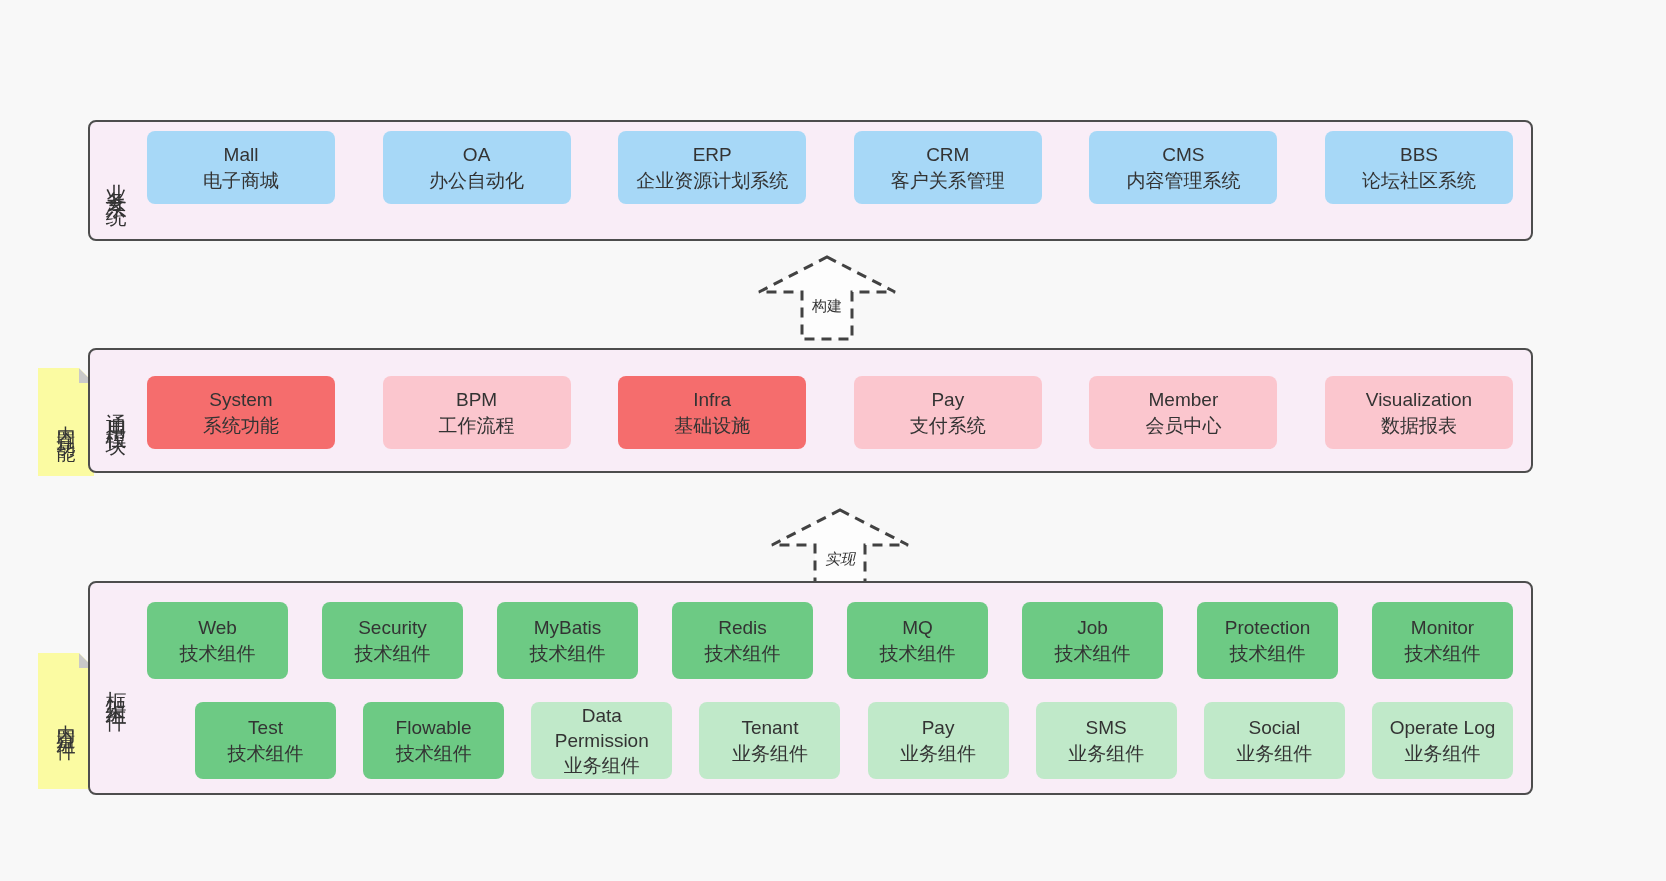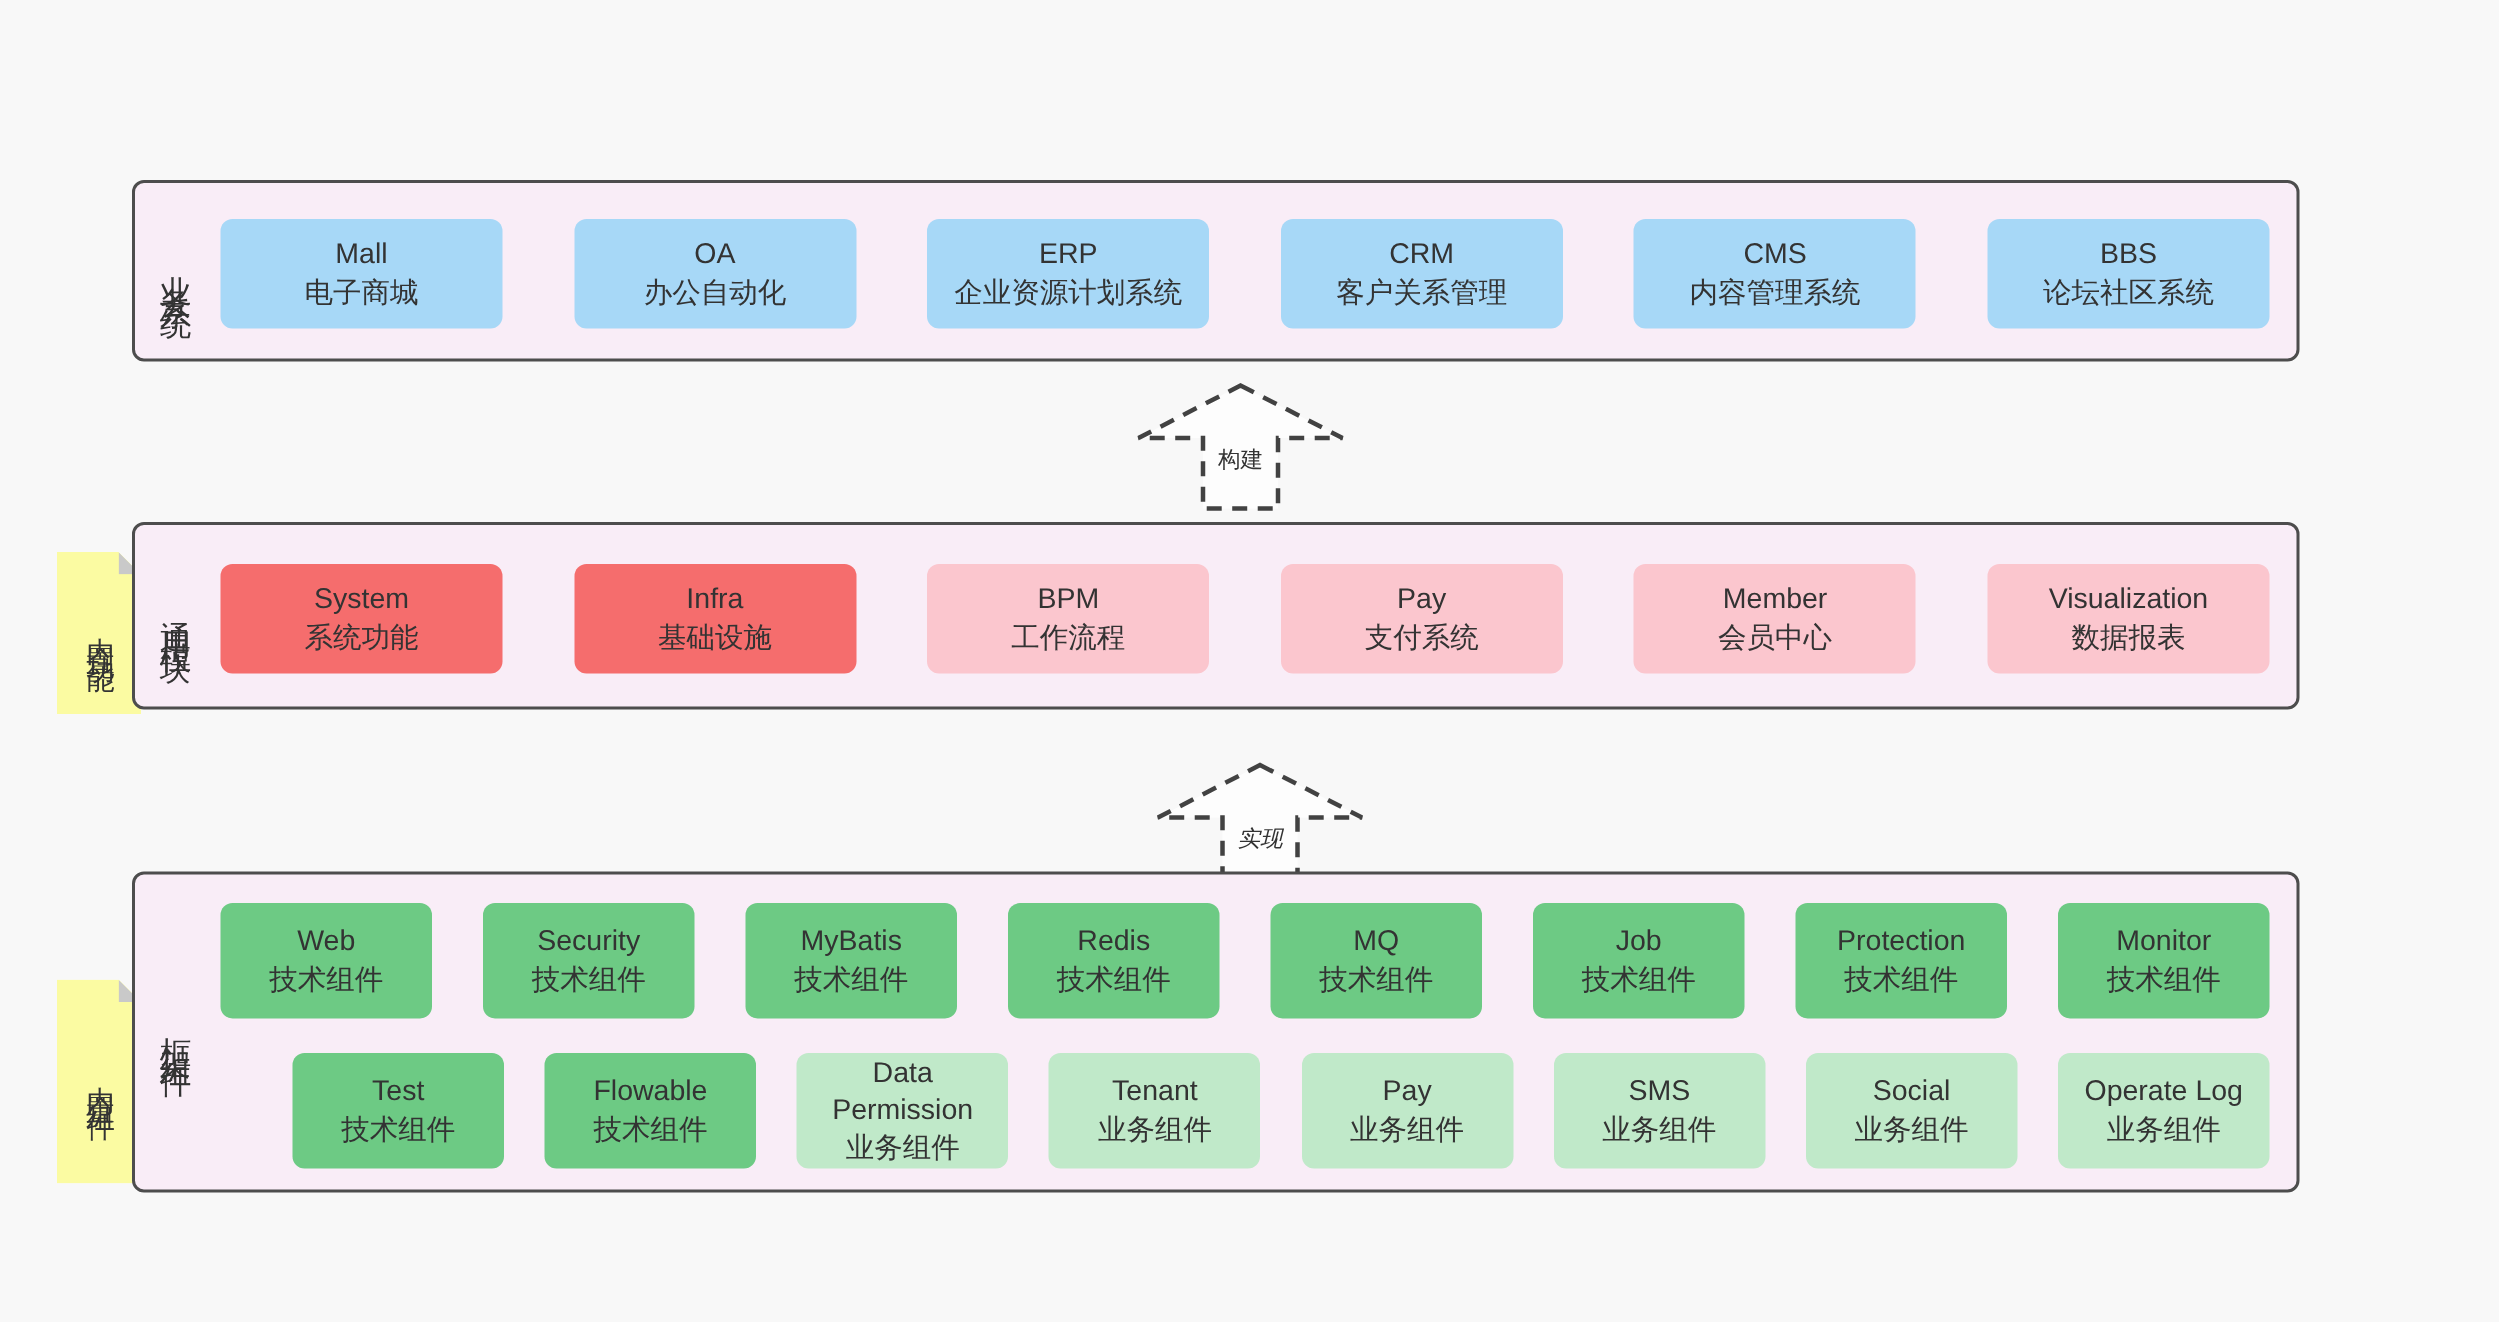"Mall" .row-l1 { top: 24px -> 9px }
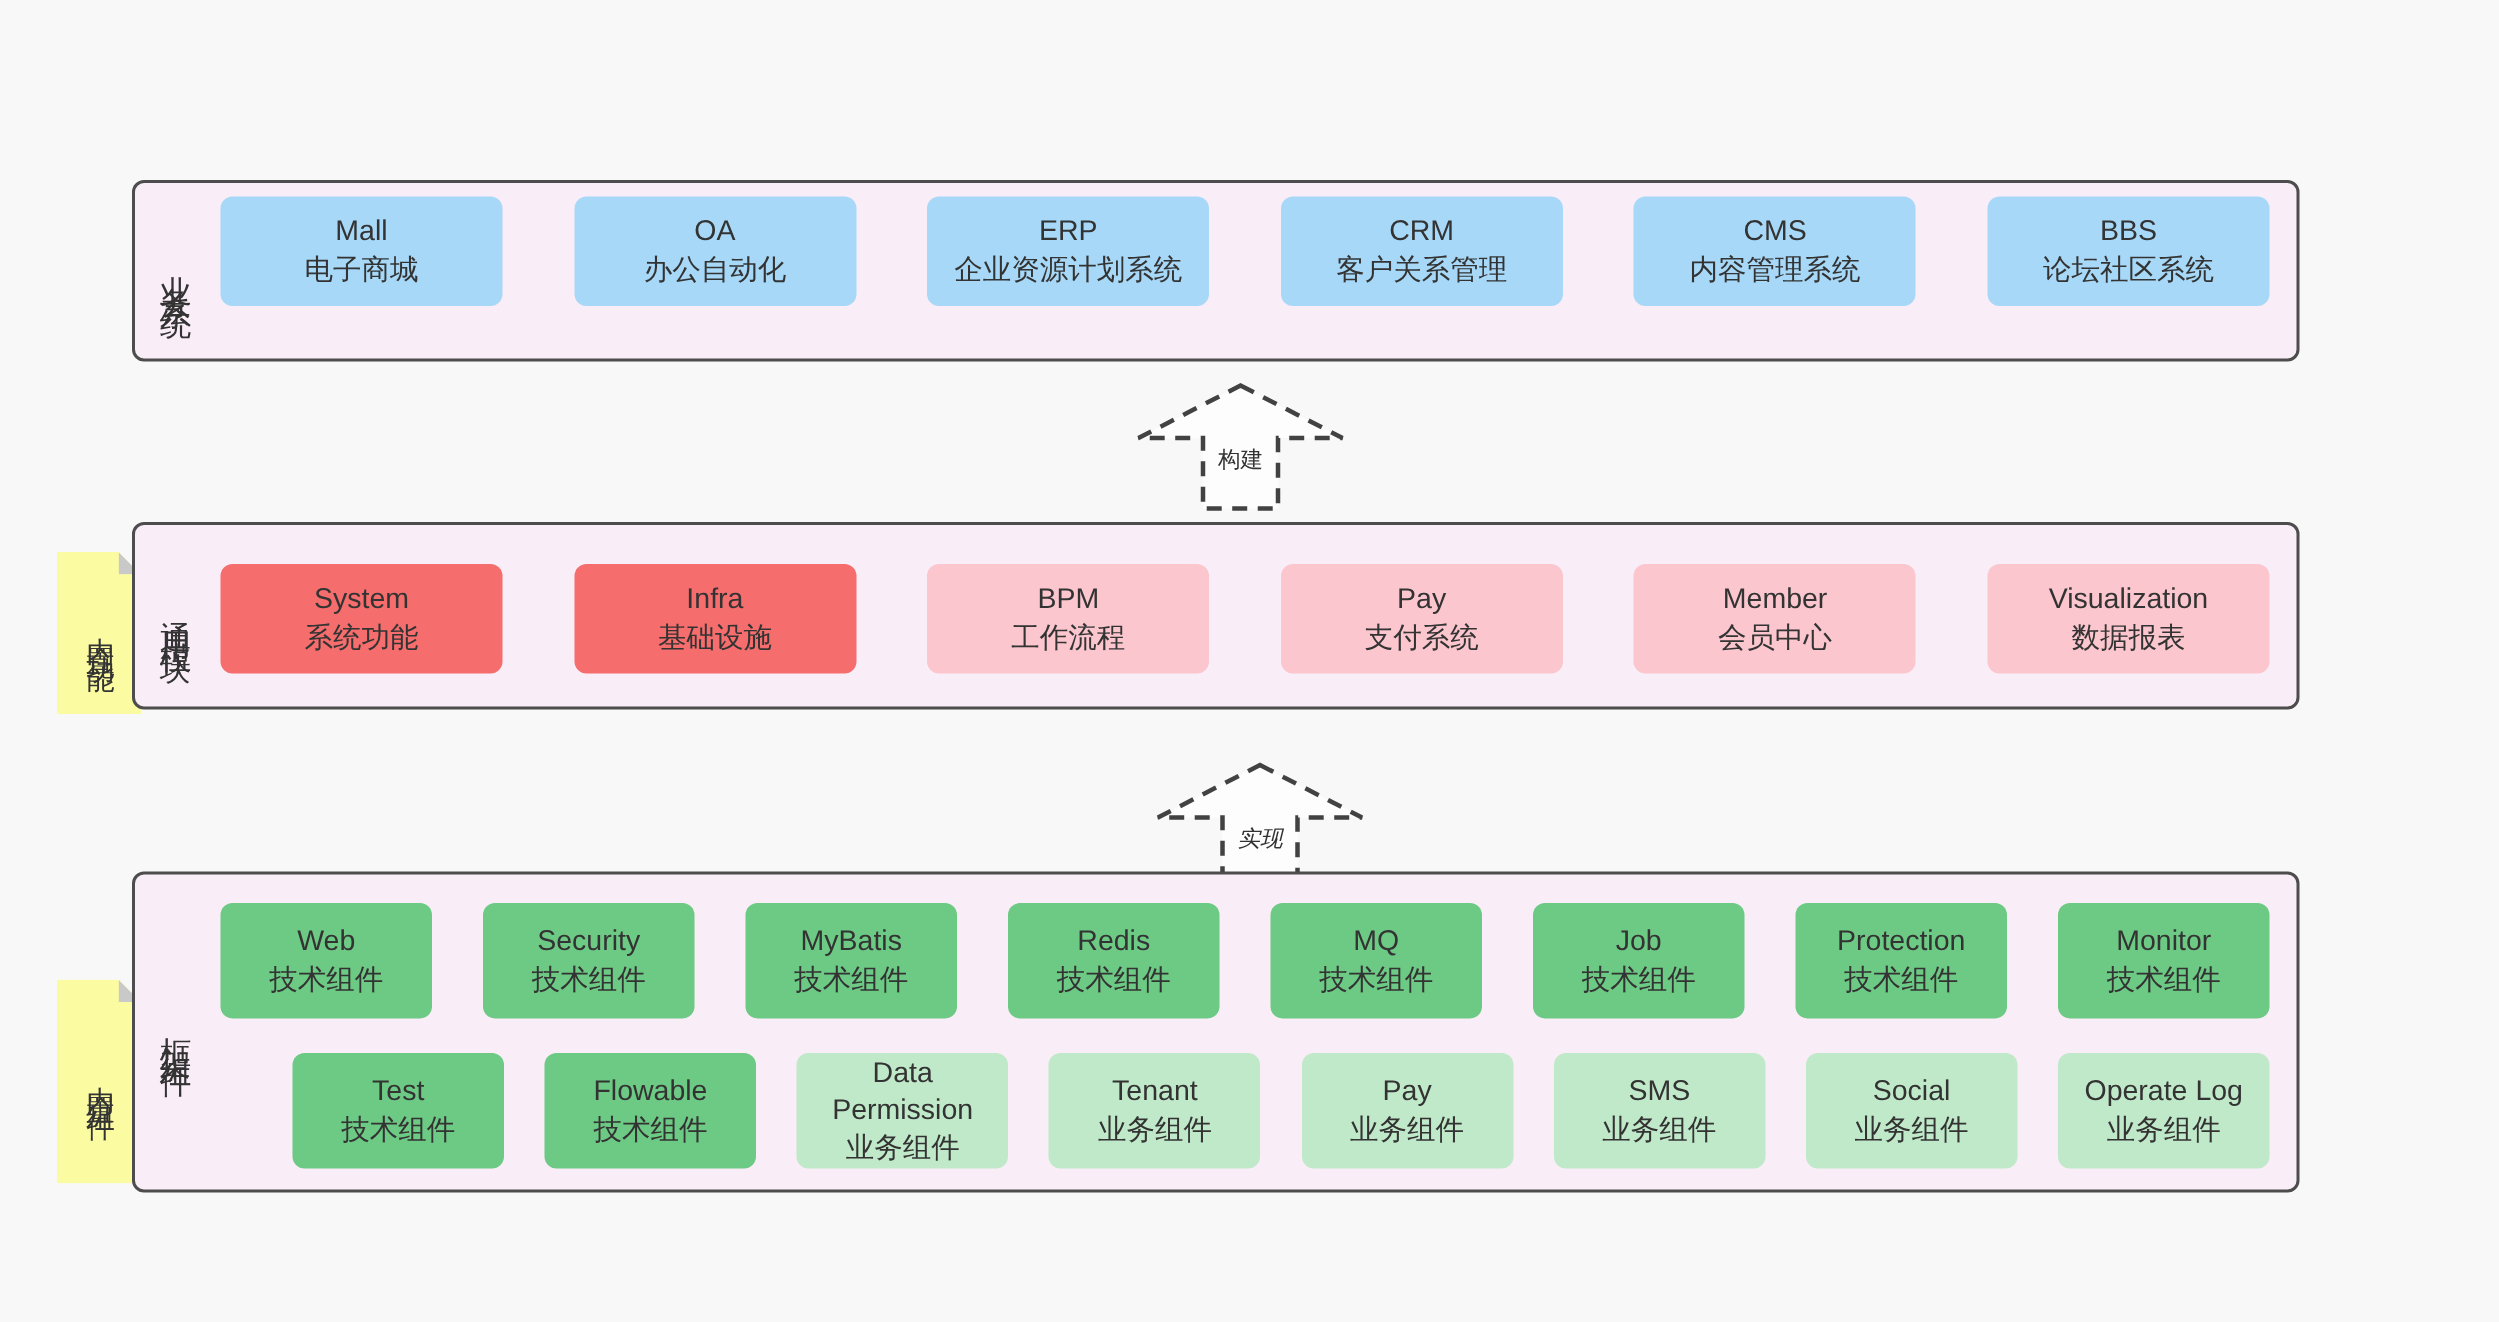"Infra" div.box { order: before "BPM" -> after "BPM" }
